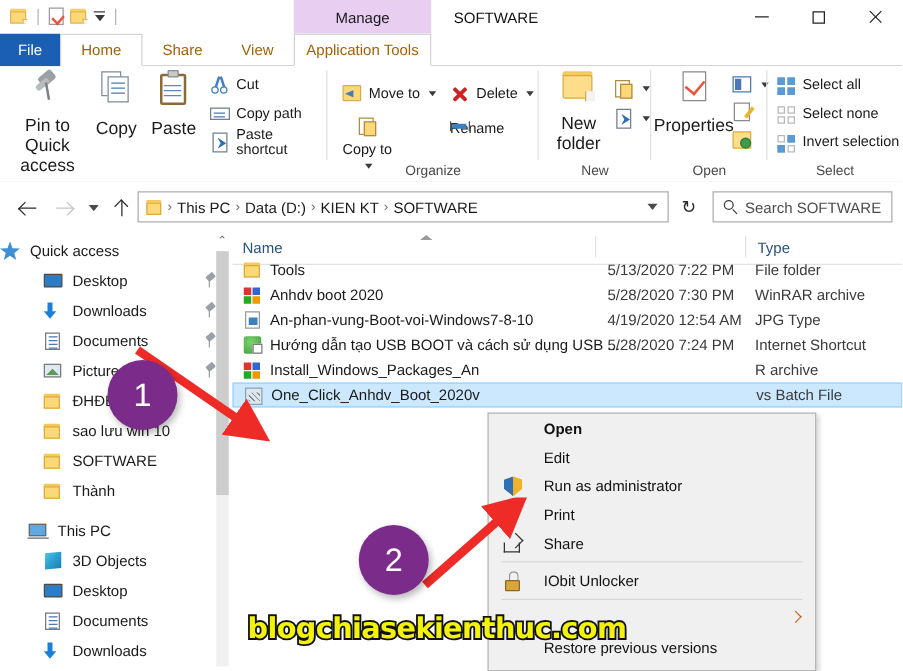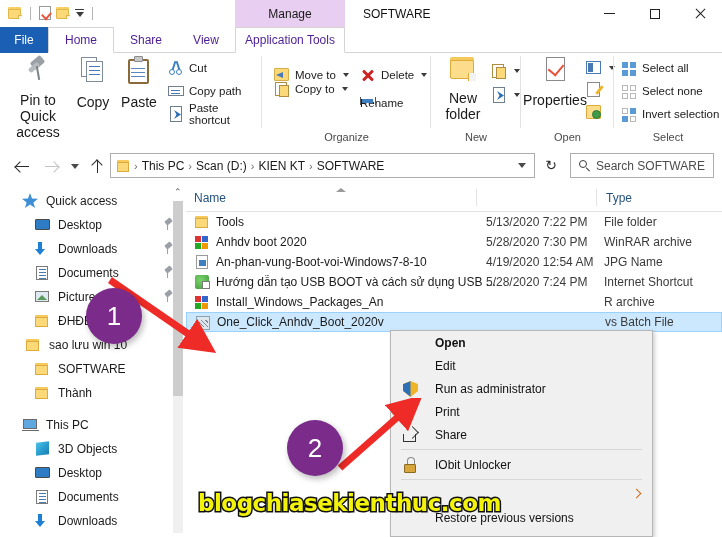"Home" .tab { color: #4c1d95 -> #a16207 }
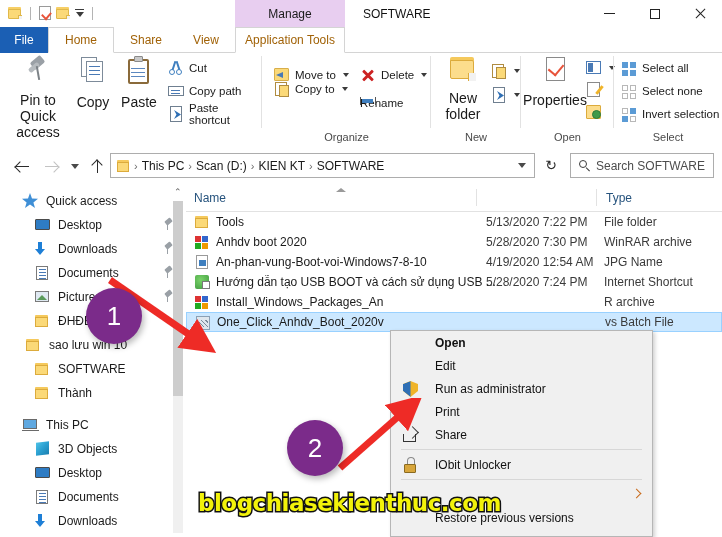"Copy to" div.smbtn { flex-direction: none -> column; top: 26px -> 40px }
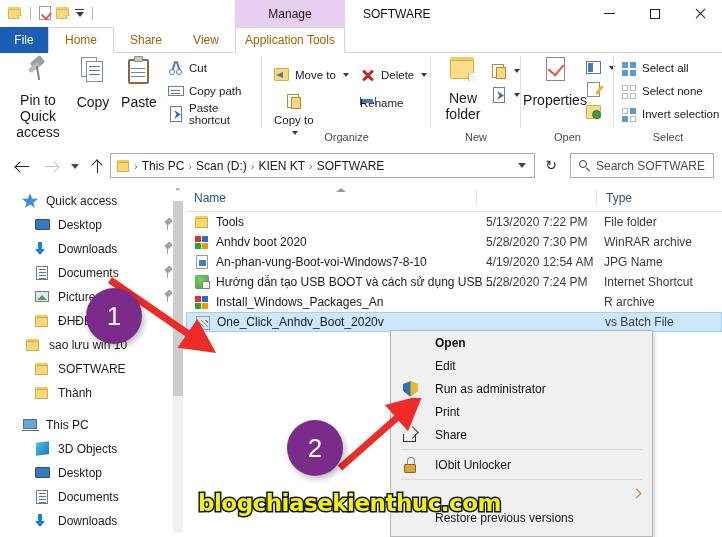"Scan (D:)" span.crumb { text: Scan -> Data }
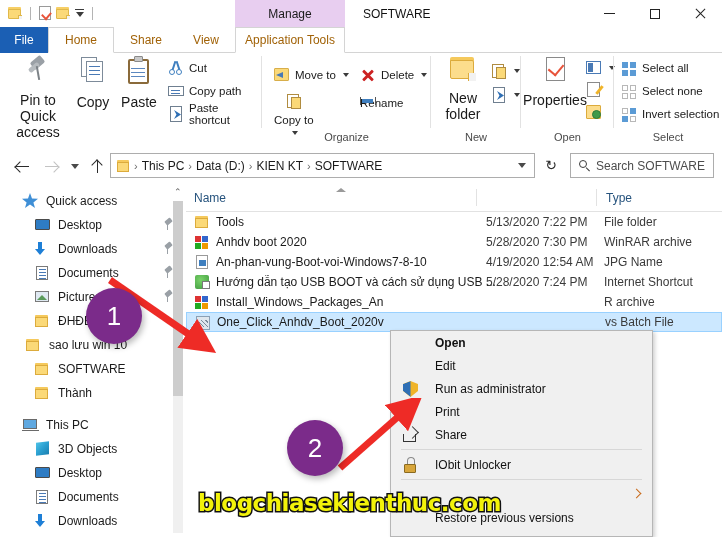"Quick access" div.navitem { padding-left: 22px -> none }
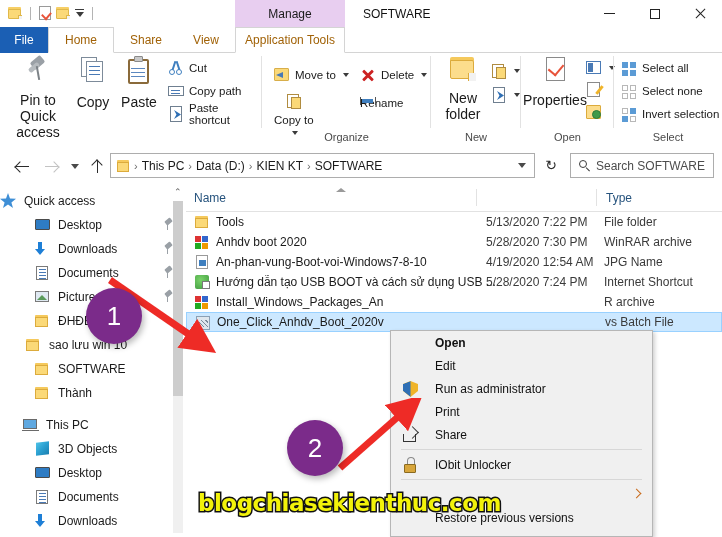"Tools" .rows { top: 27px -> 21px }
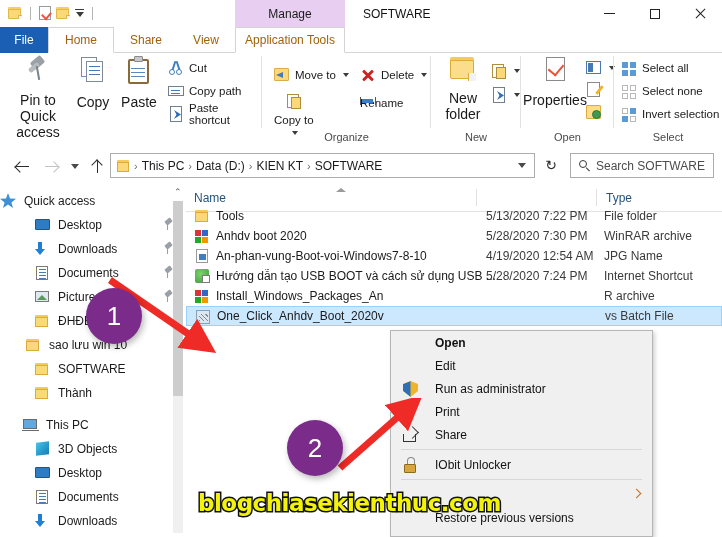"JPG Name" span.tp { text: Name -> Type }
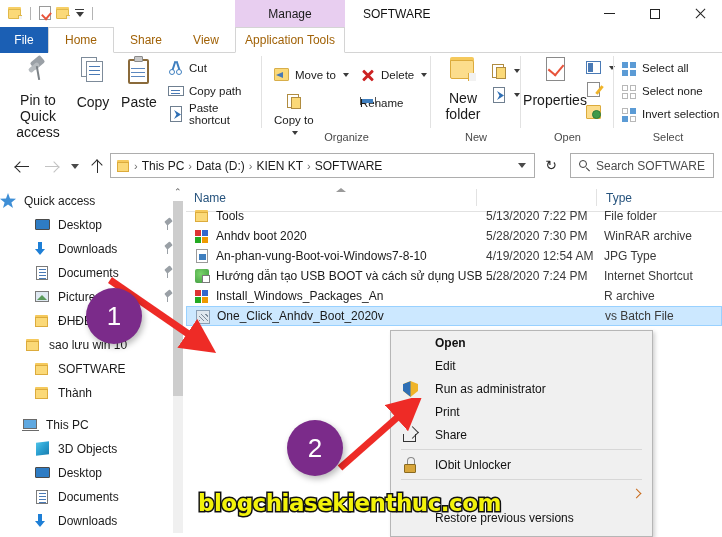"sao lưu win 10" div.navitem { padding-left: 25px -> 34px }
